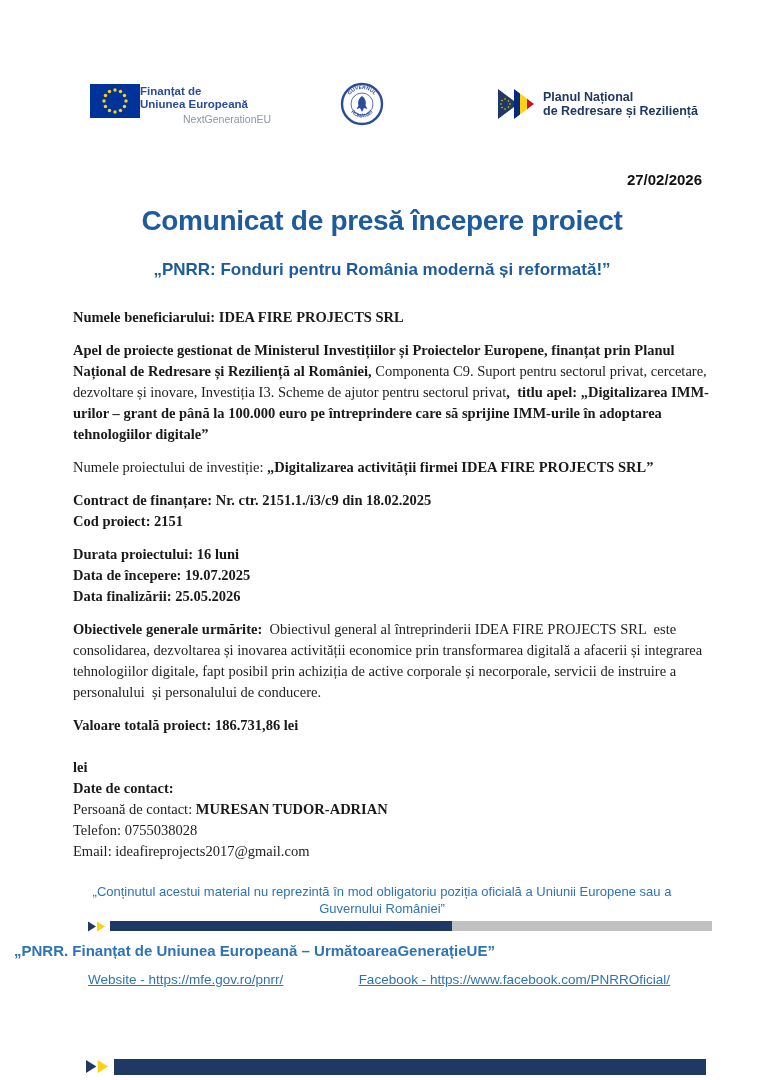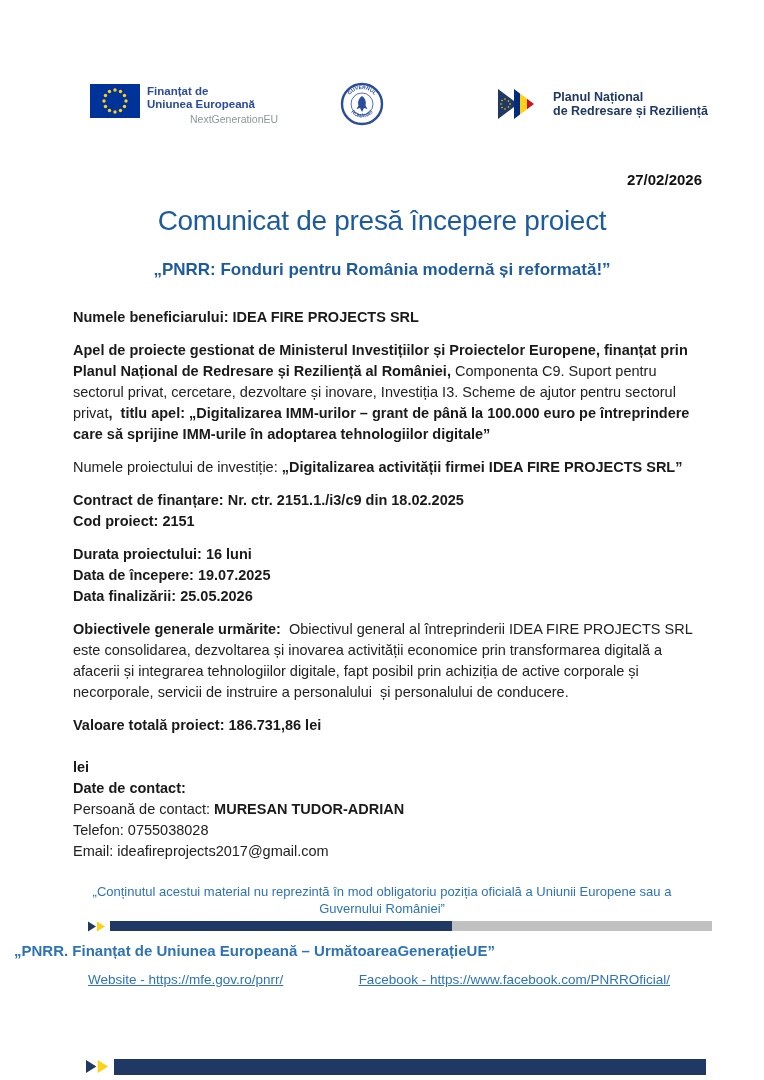"Finanțat de" .eu-logo { gap: 7px -> none }
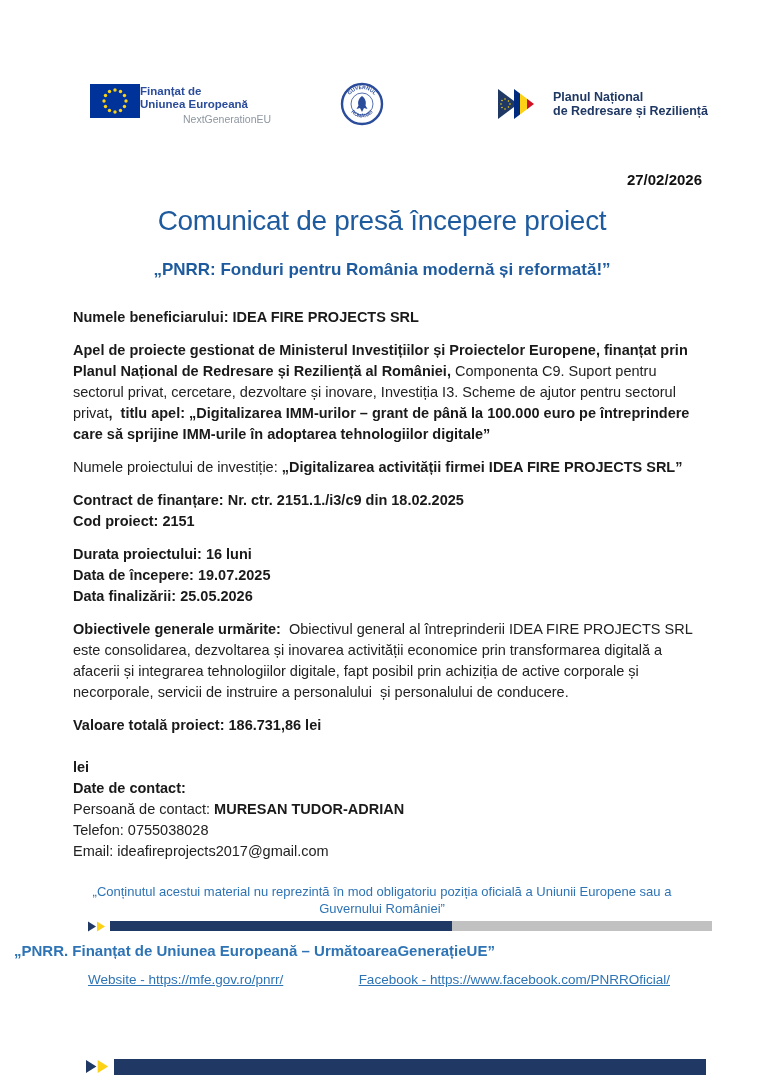"Planul Național" .pnrr-logo { gap: 16px -> 6px }
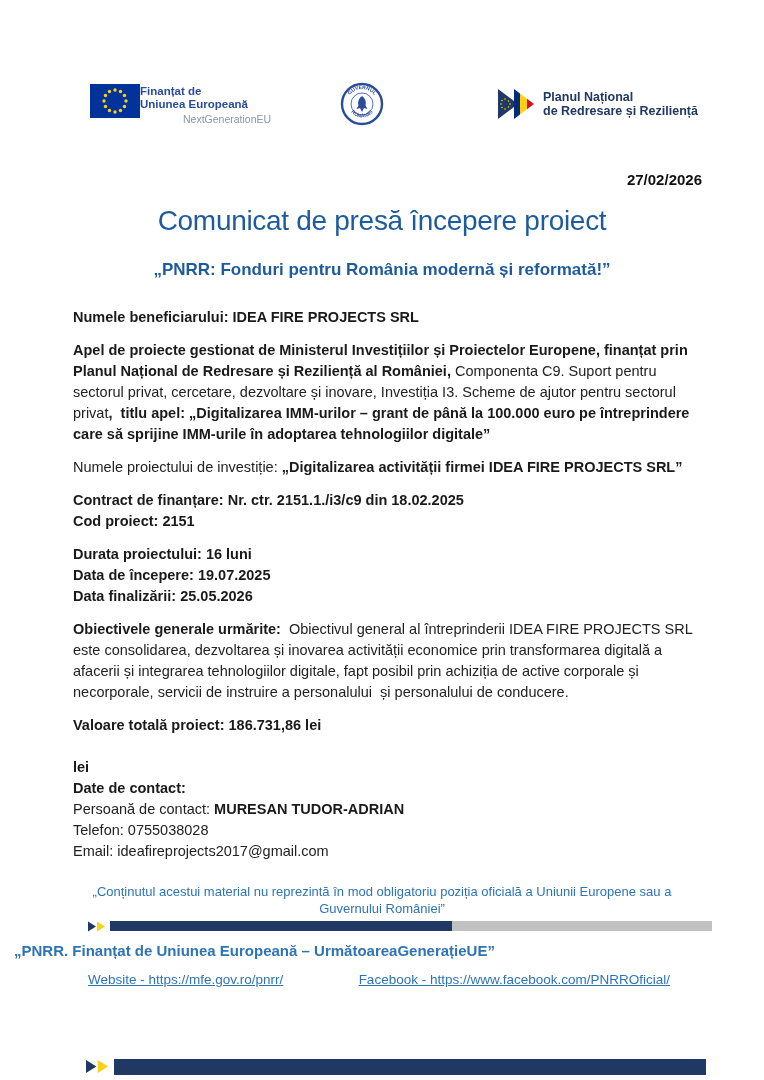"Comunicat de presă începere proiect" .title { font-weight: normal -> bold }
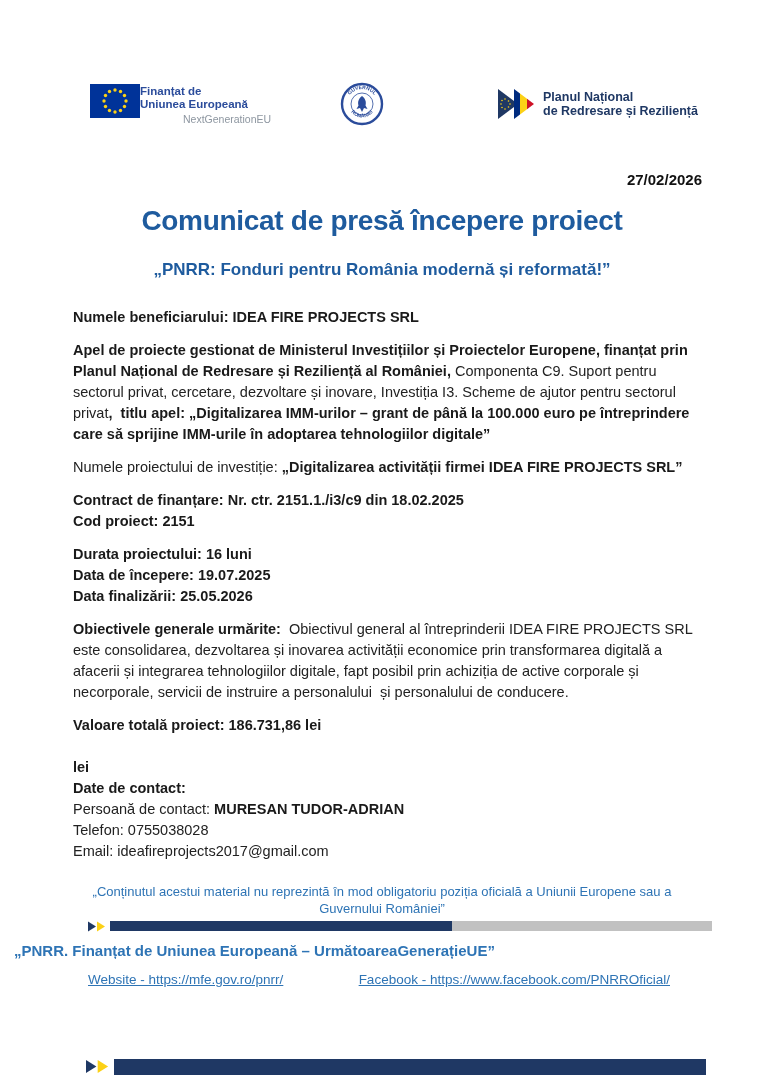"Numele beneficiarului: IDEA FIRE" .body p.para { font-family: none -> Liberation Serif, serif }
